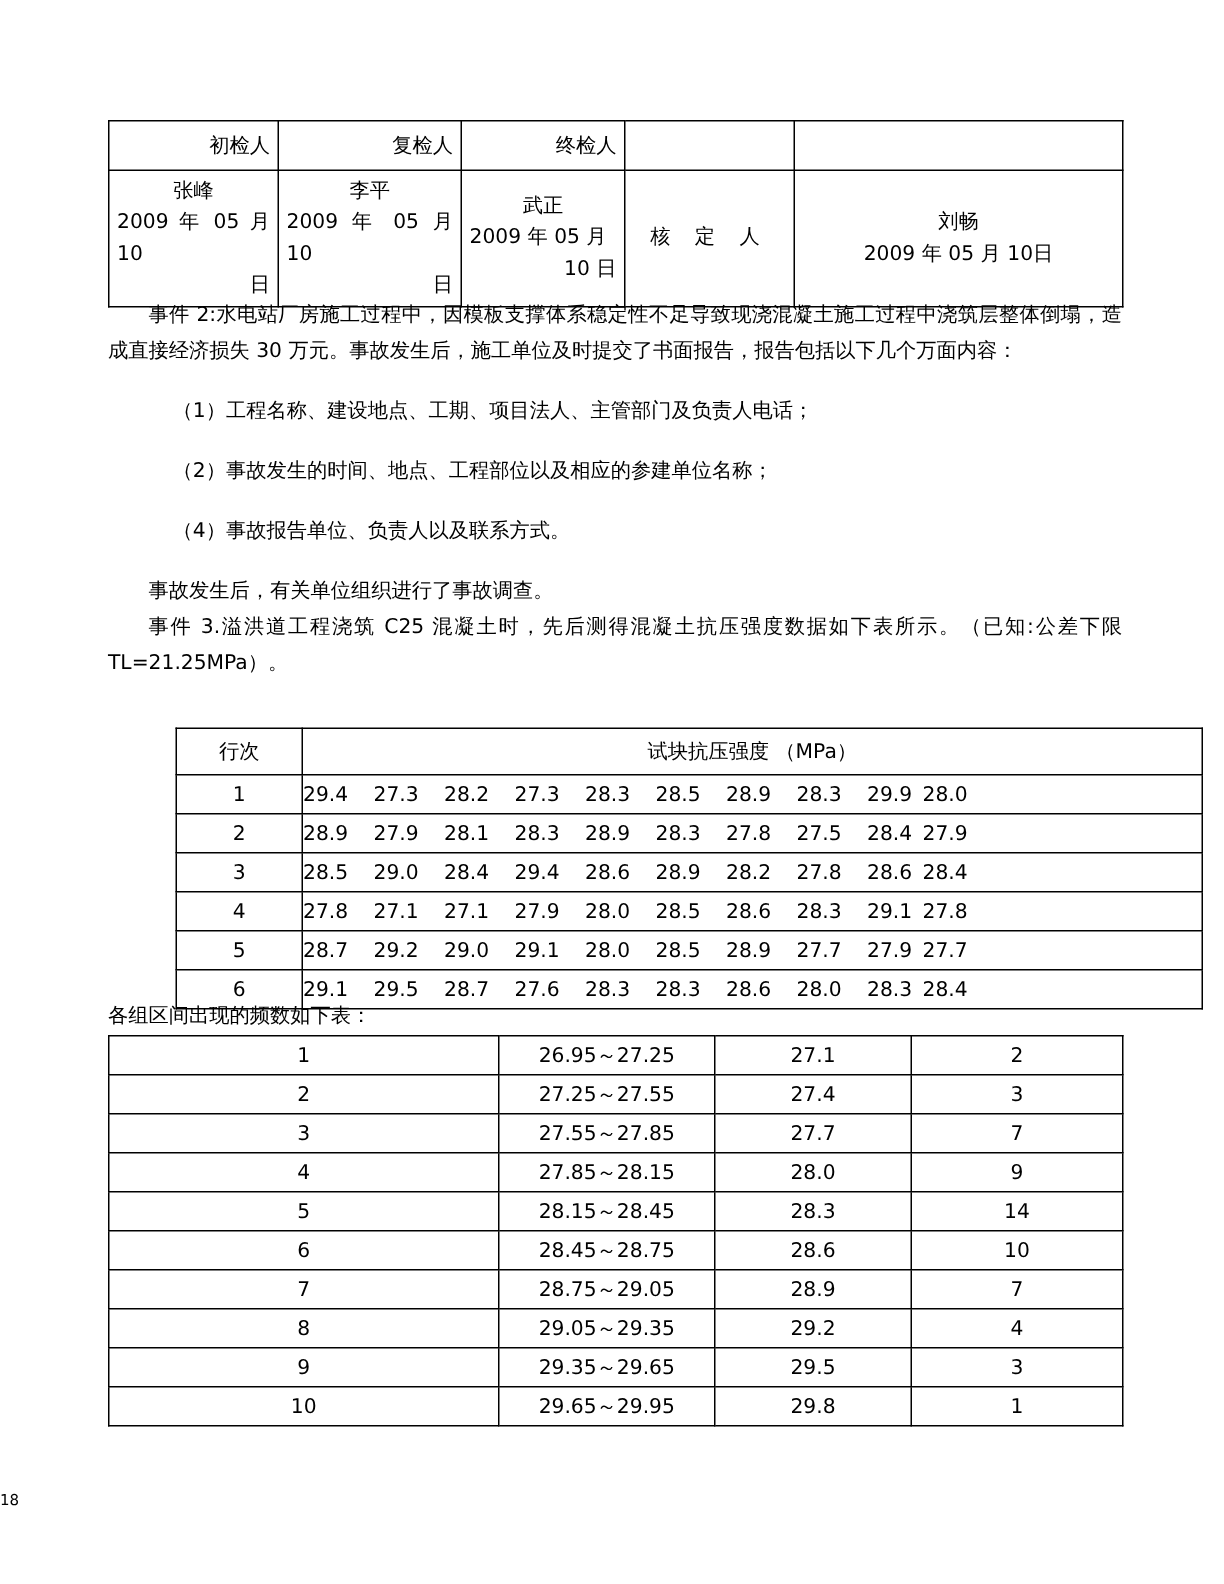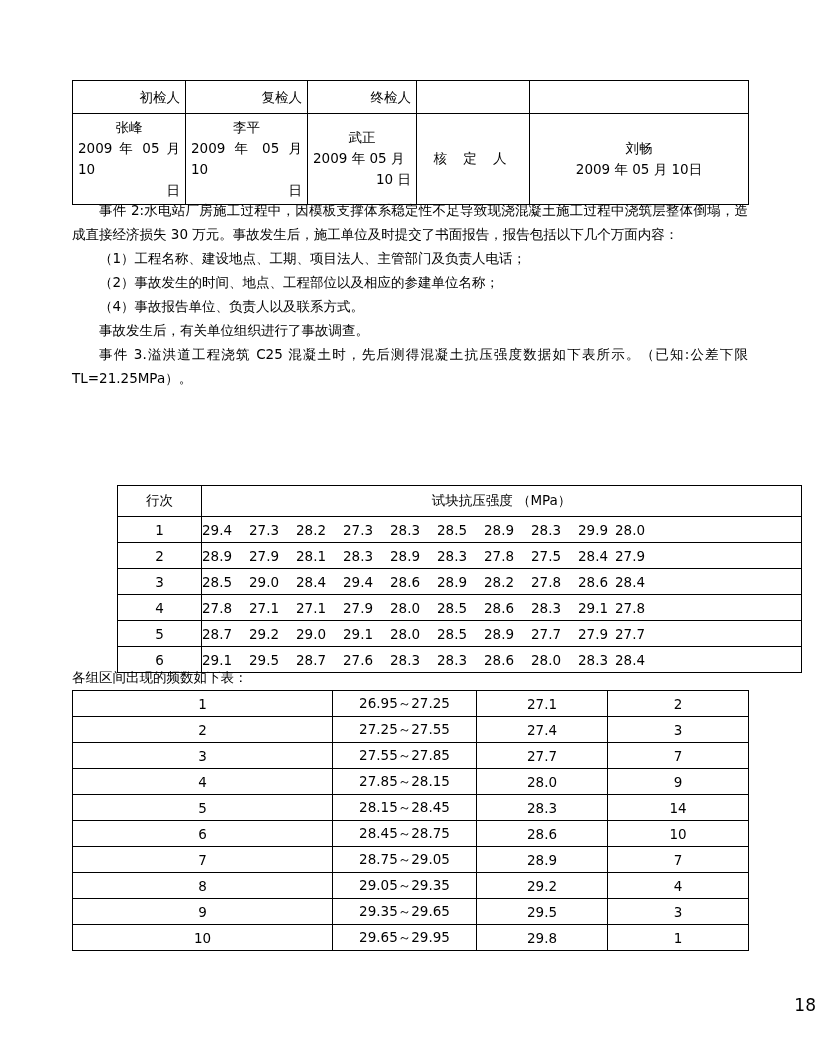"（1）工程名称、建设地点、工期、项目法人、主管部门及负责人电话；" .p-list { margin: 0 -> 16px }
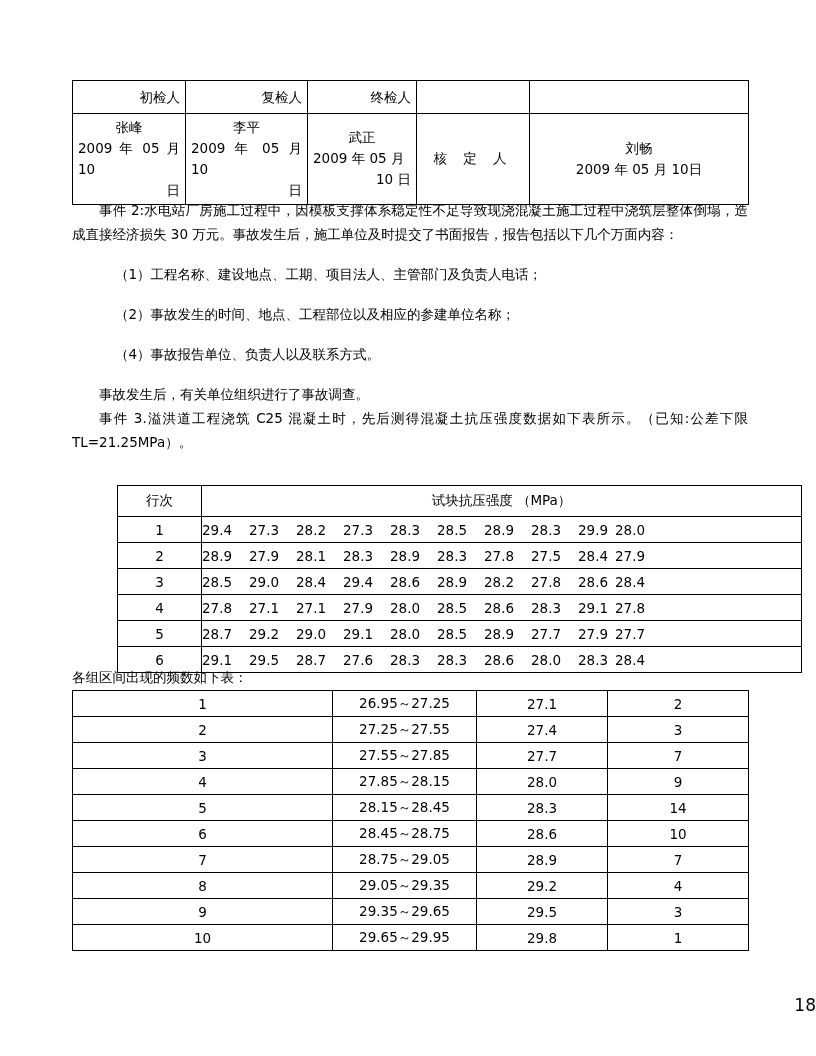"18" .page-number { font-size: 17px -> 10px; text-align: right -> left }
